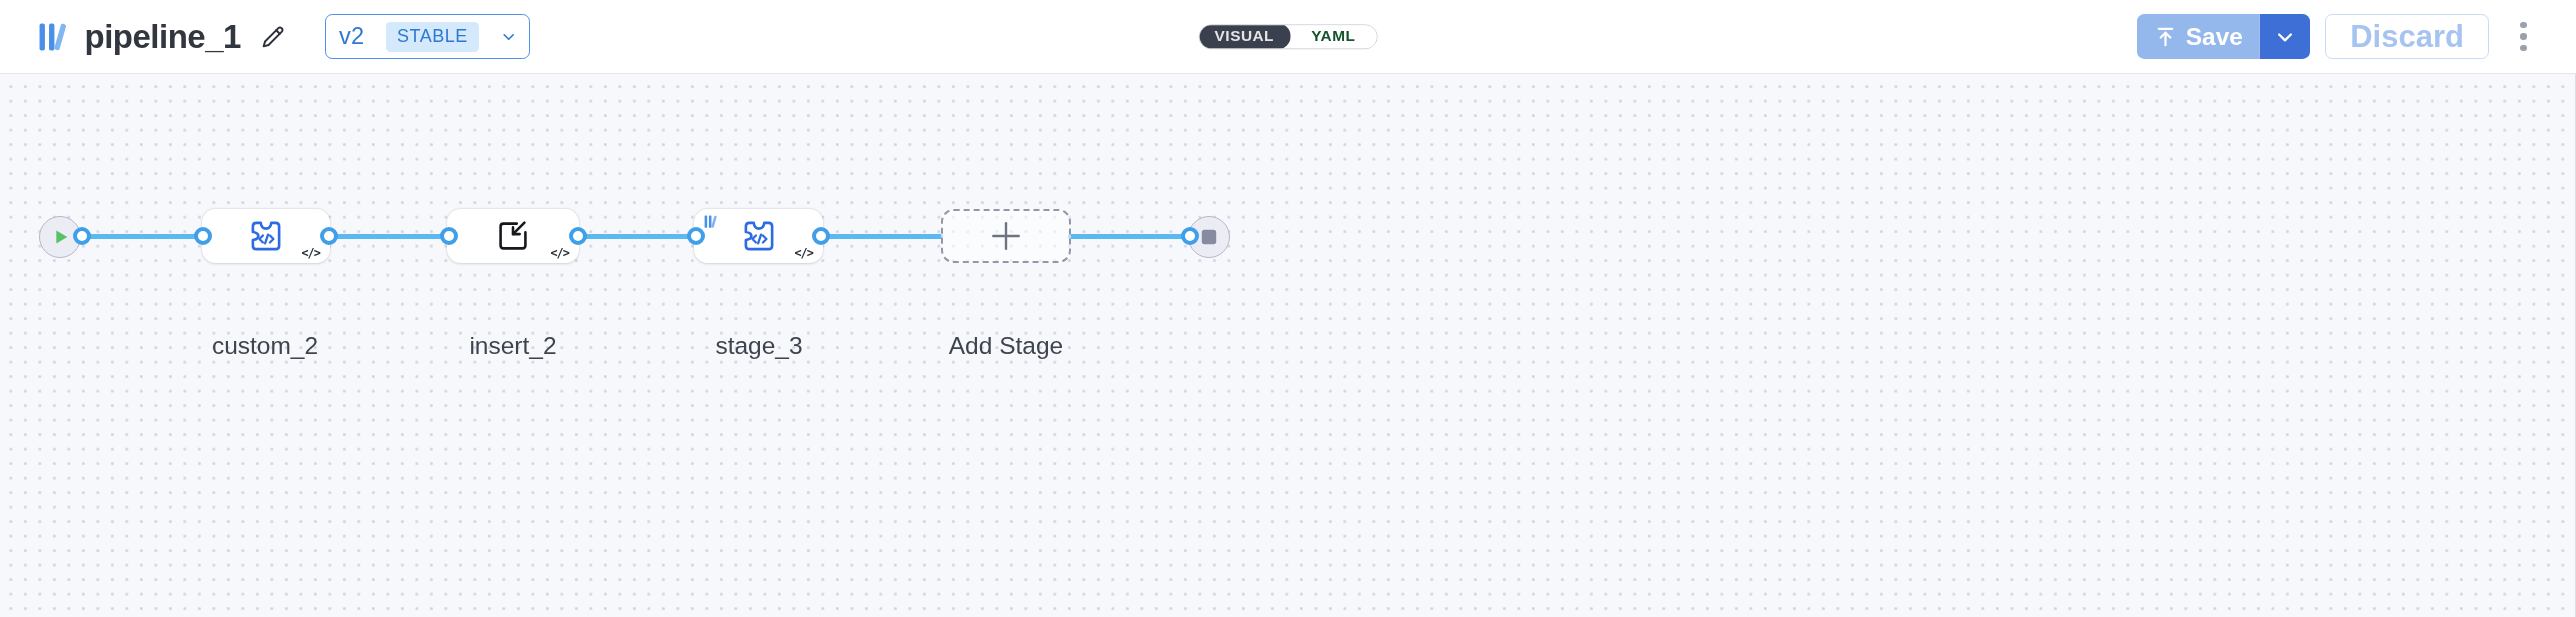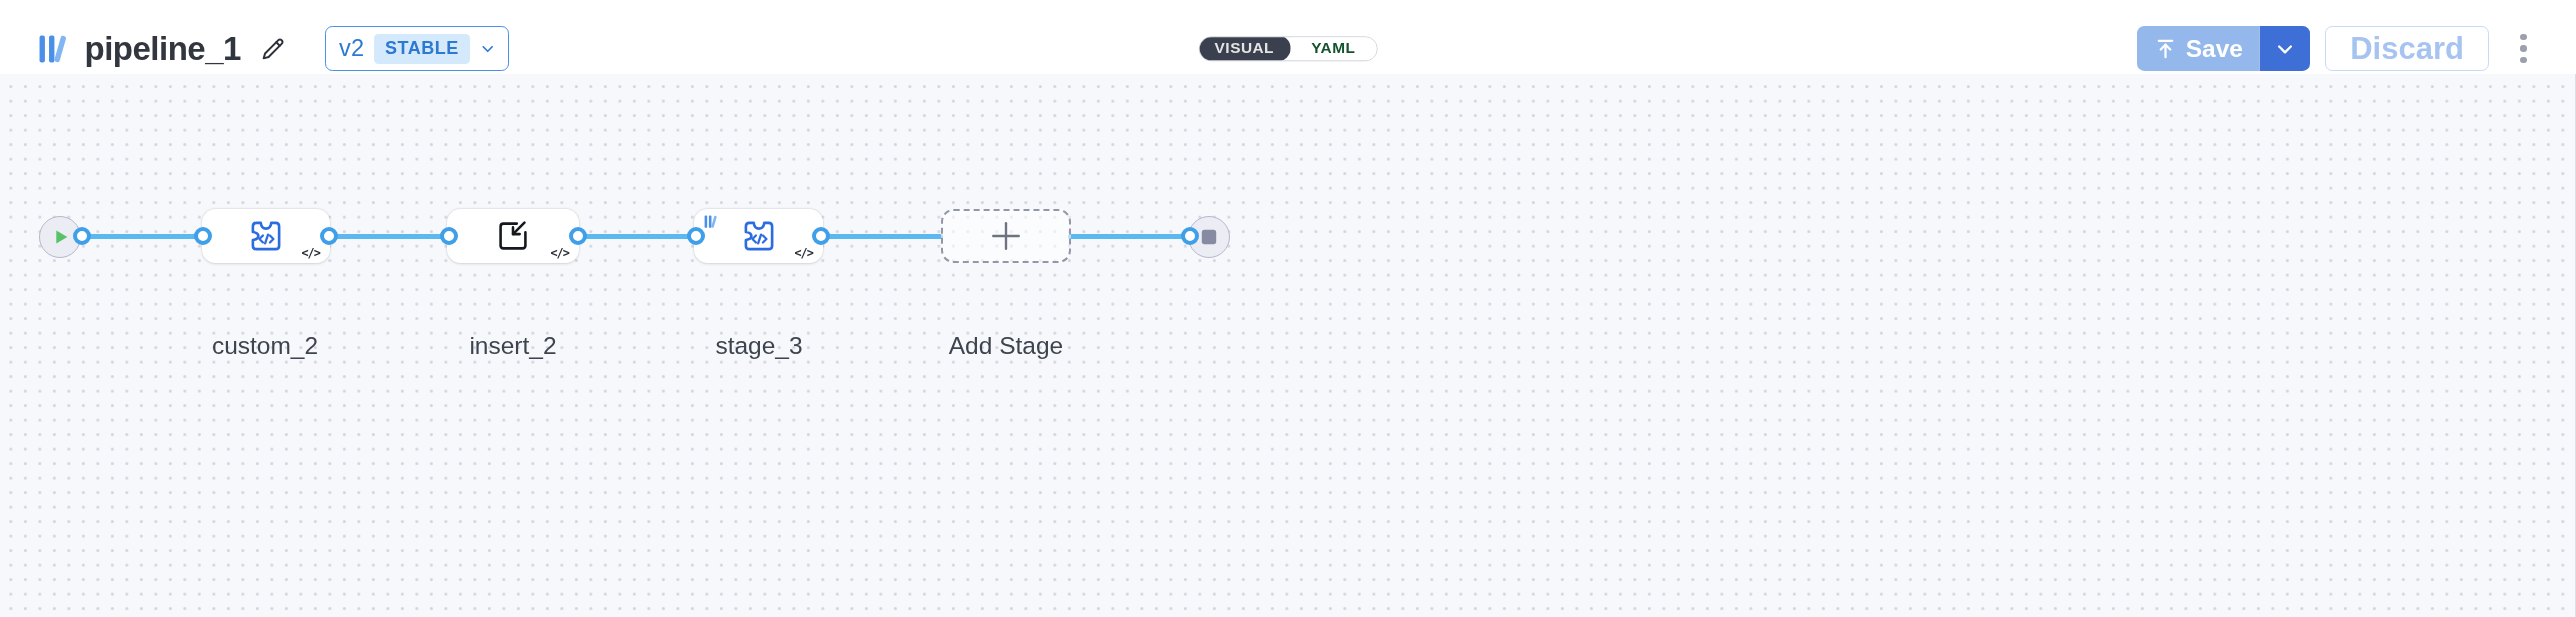"pipeline_1" .header { margin-top: 12px -> none }
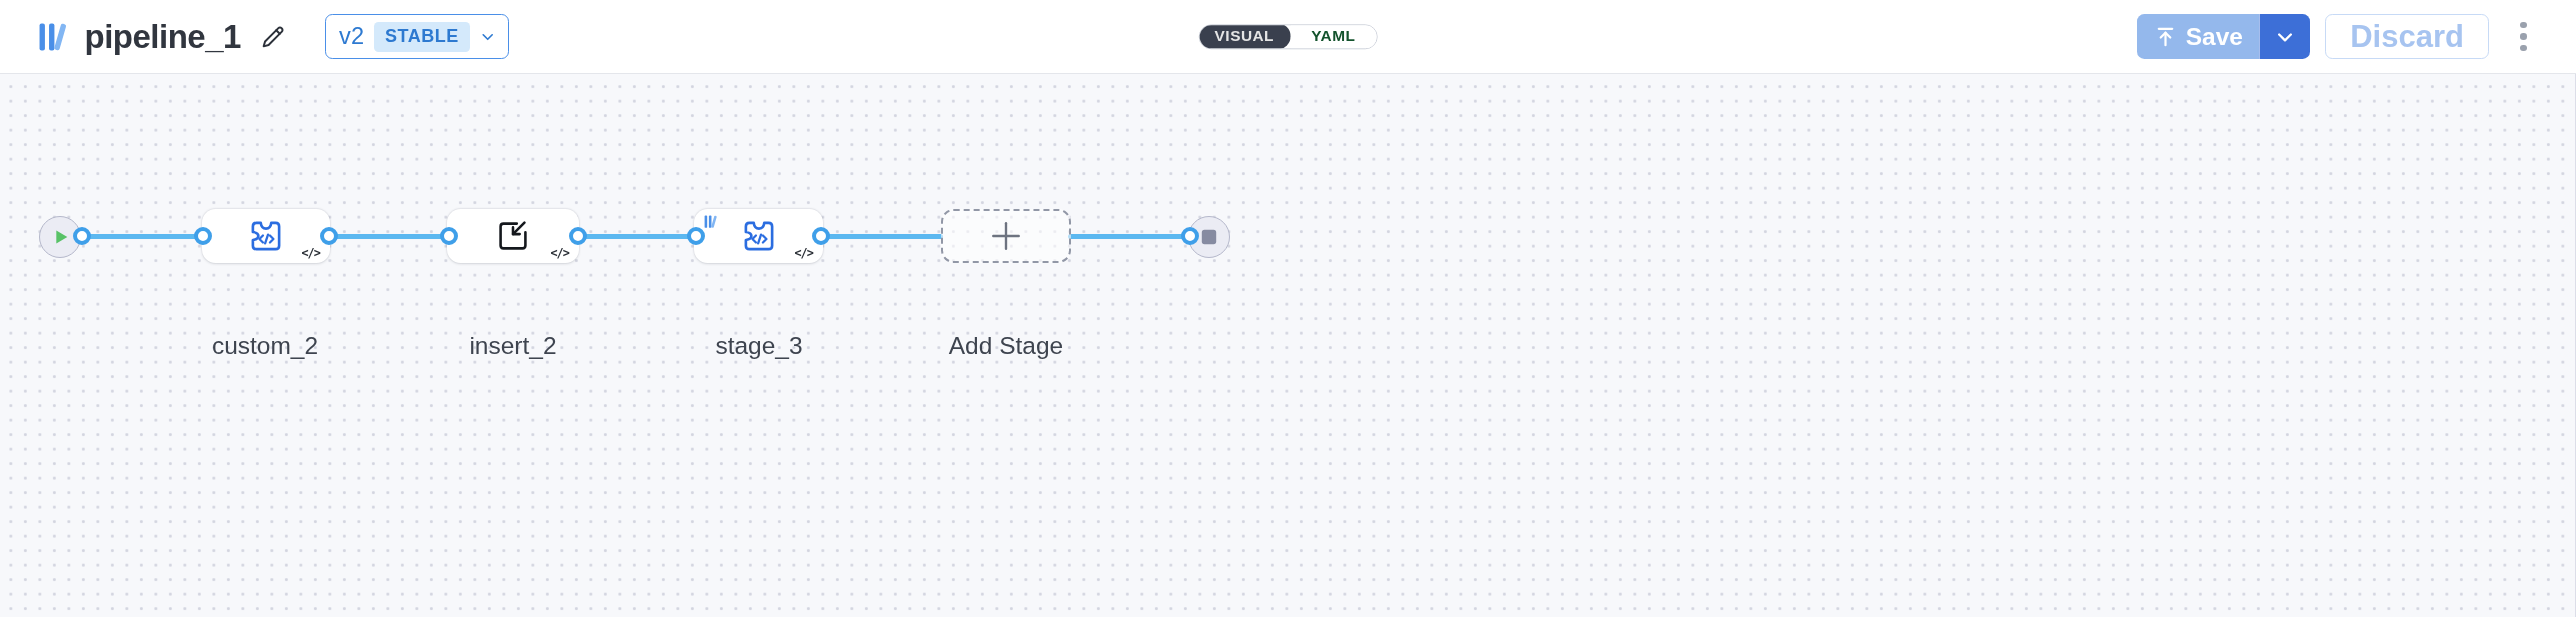"v2" .version-btn { gap: 10px -> 22px }
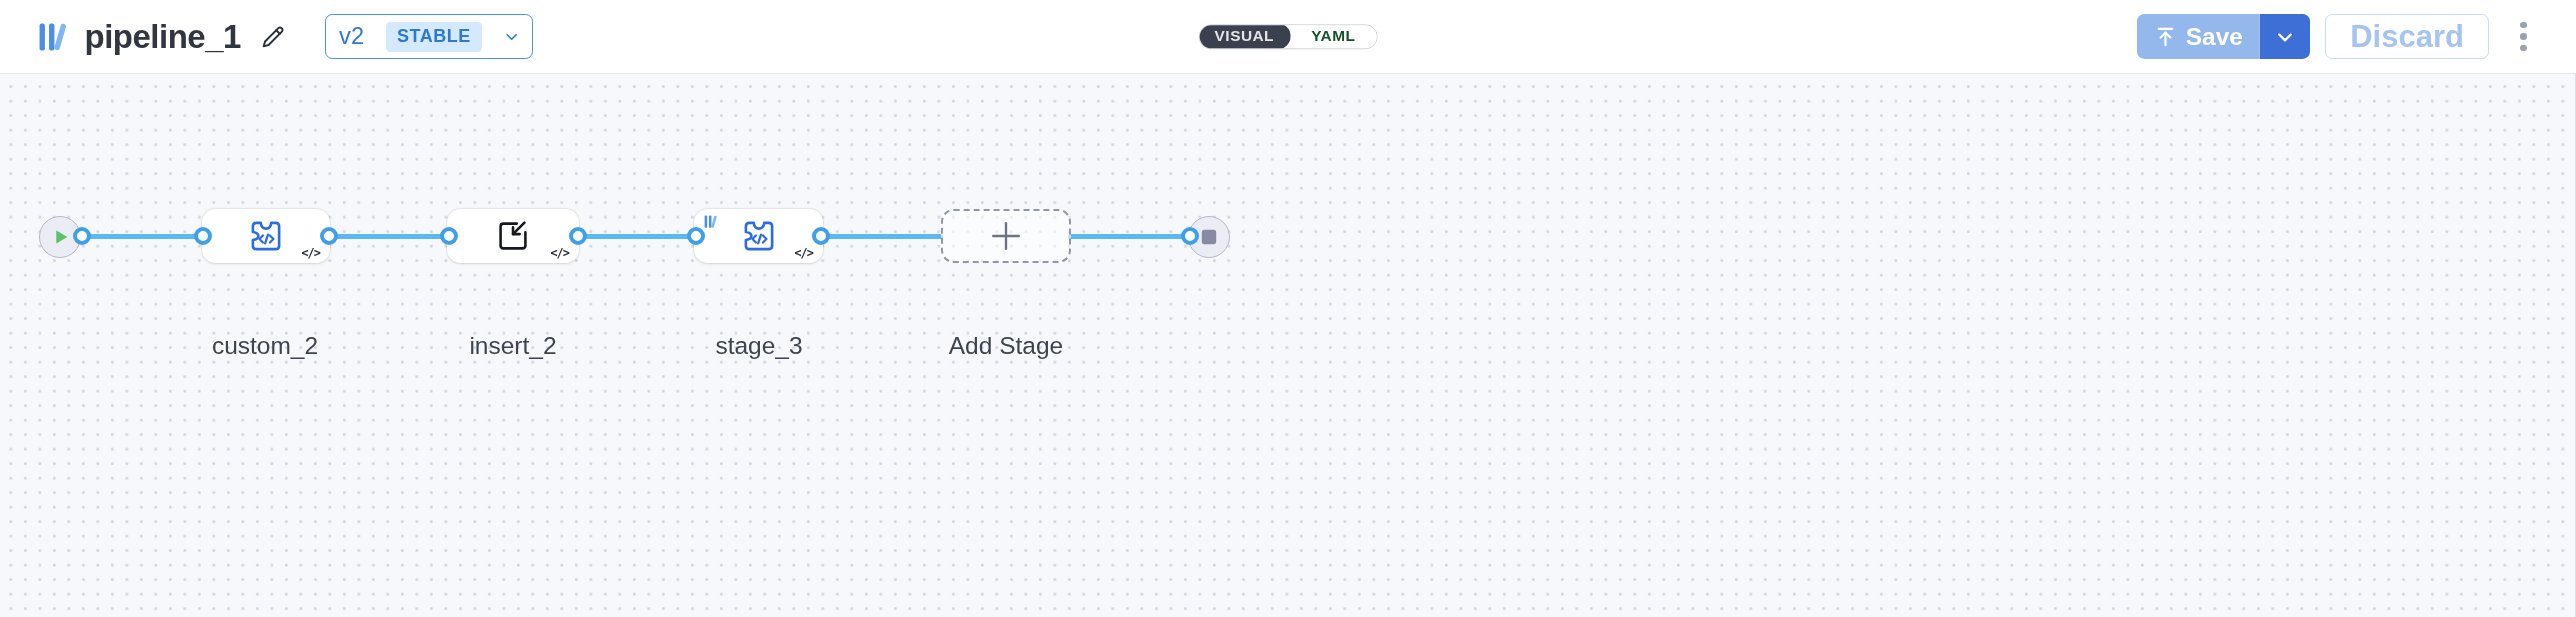"STABLE" .version-status { font-weight: 700 -> 400 }
